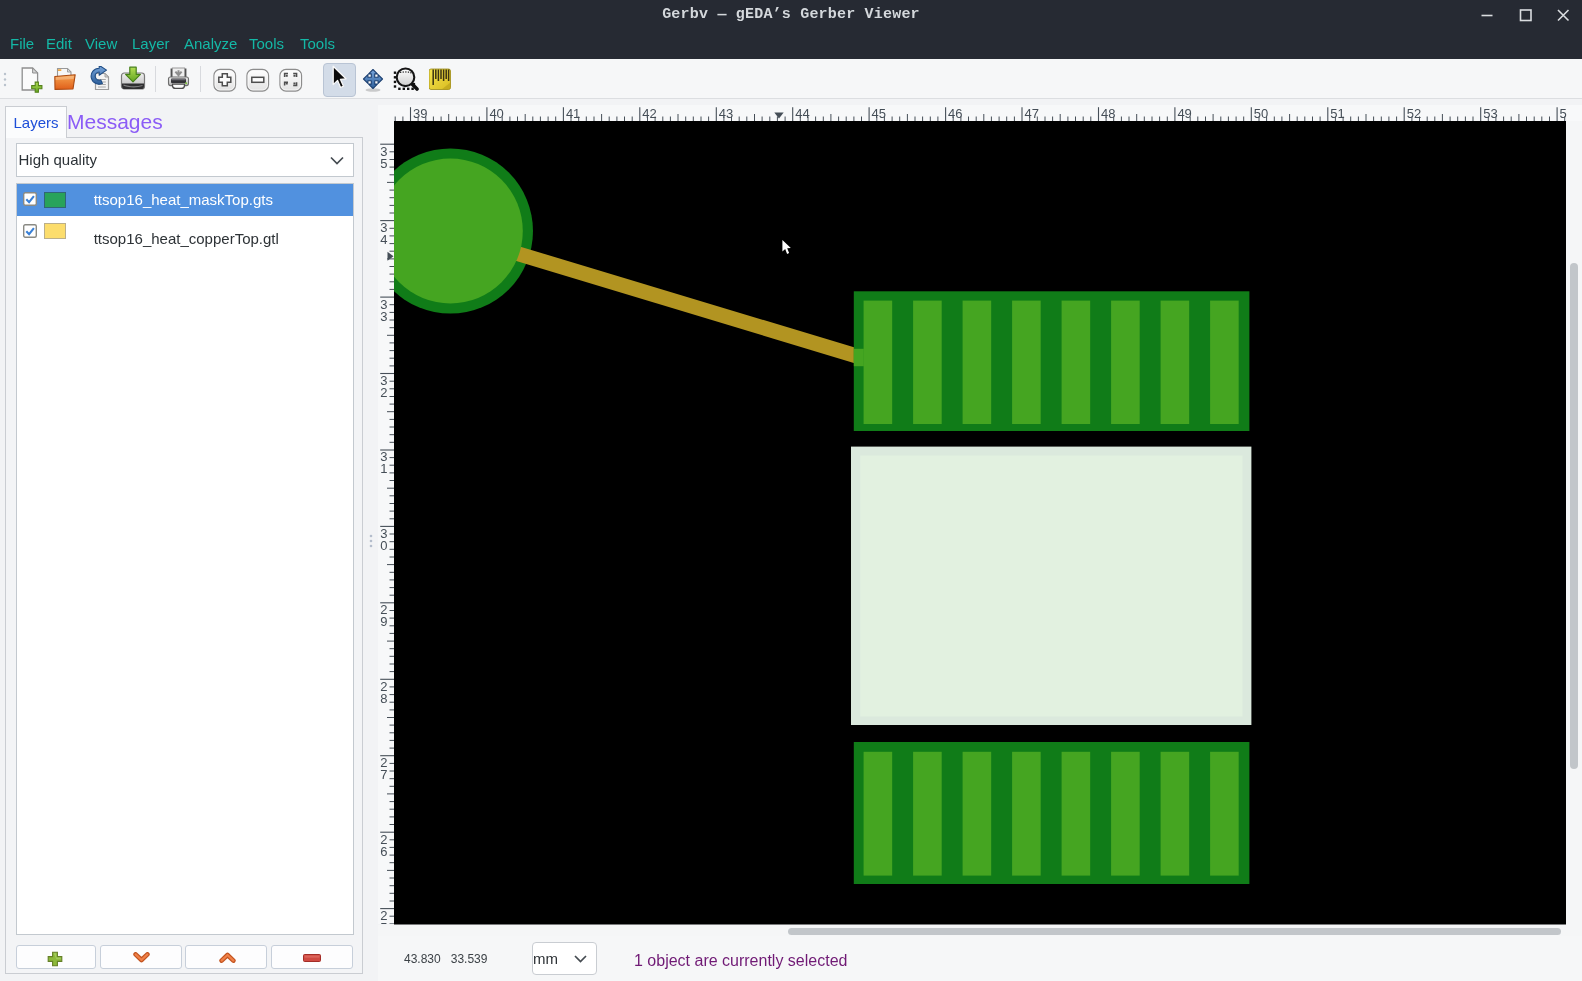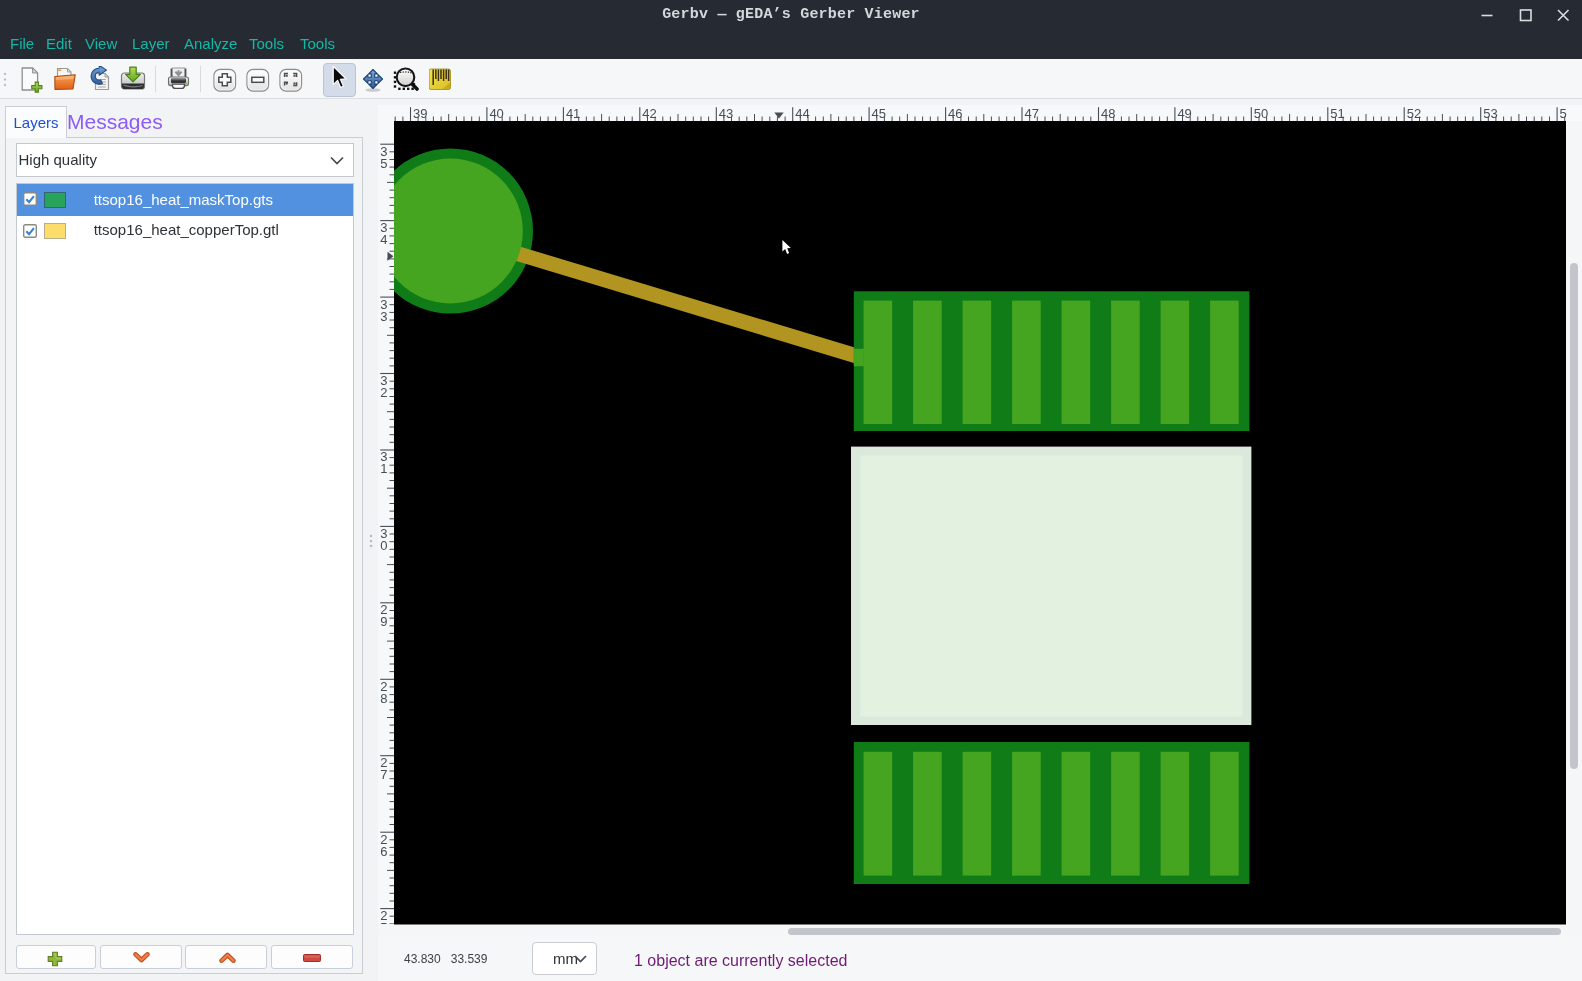"ttsop16_heat_copperTop.gtl" div.abs { top: 214px -> 223px }
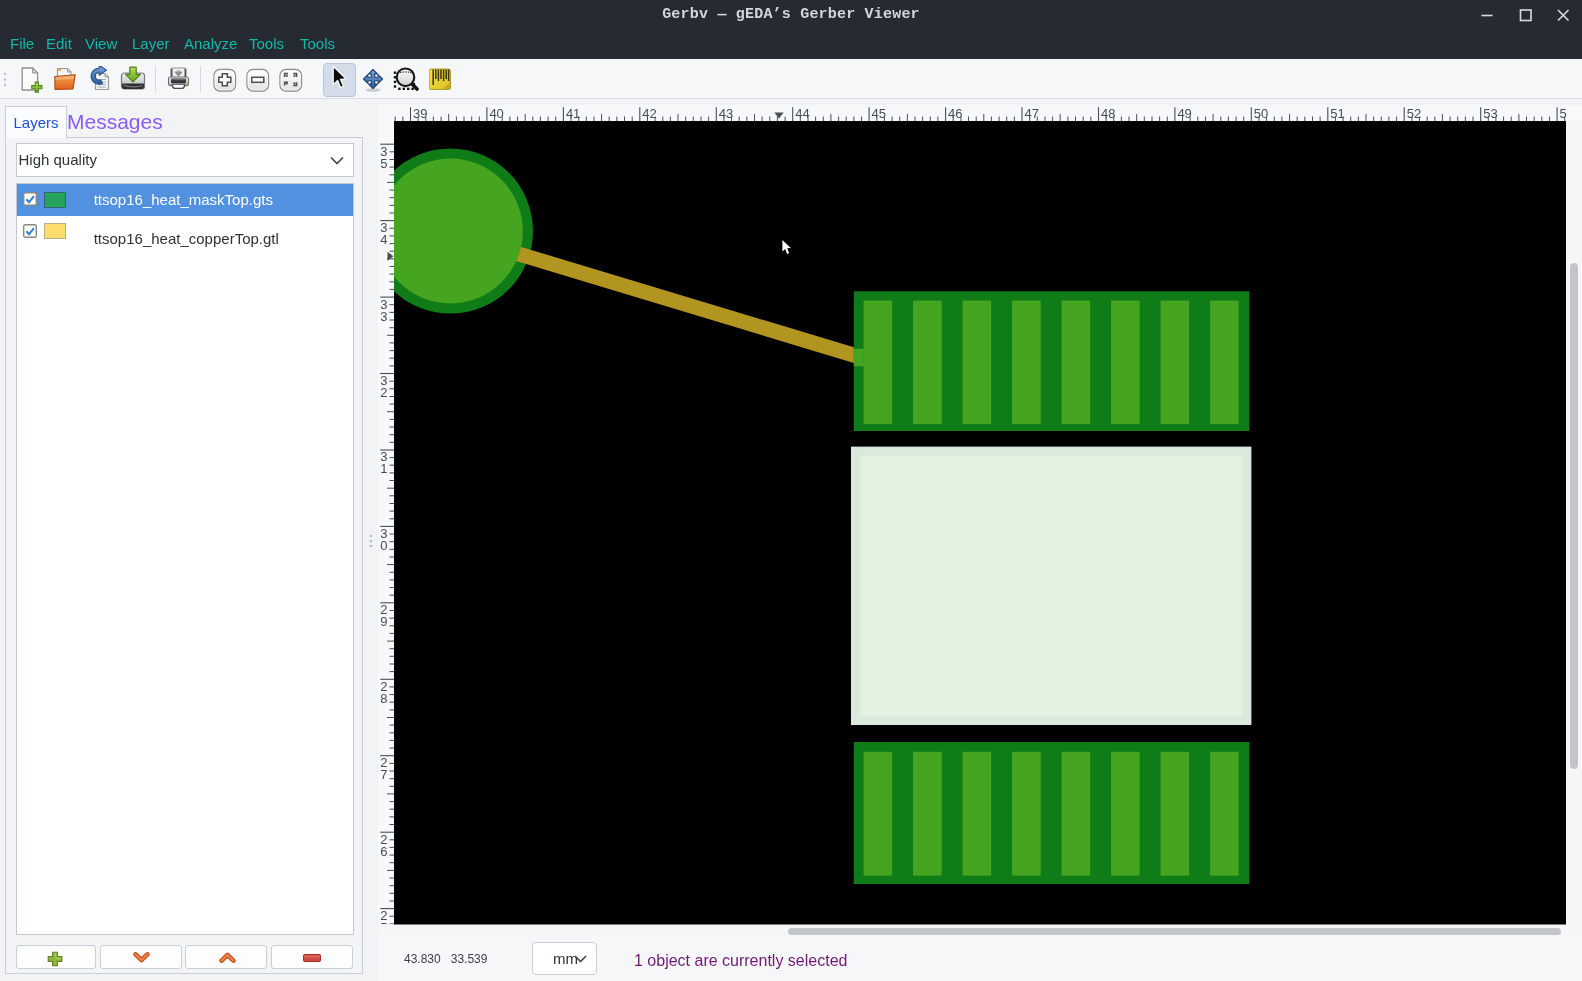"mm" div.abs { padding-left: 20px -> 0 }
